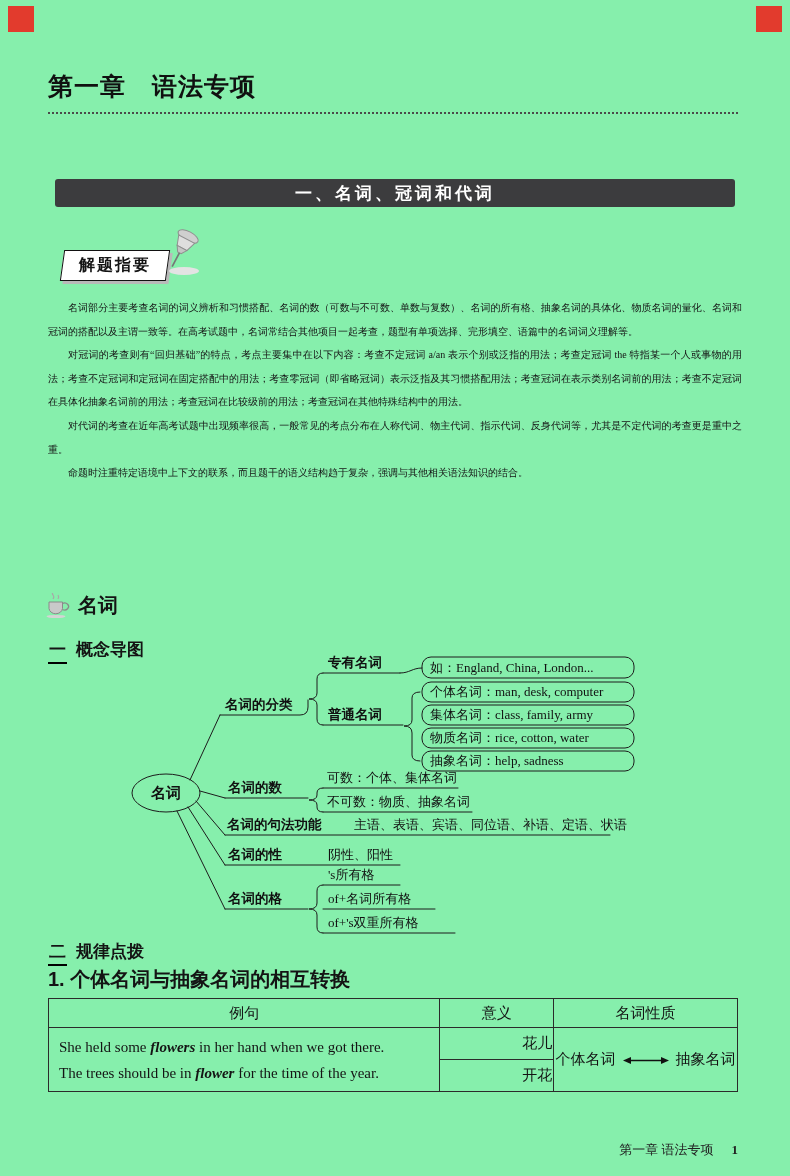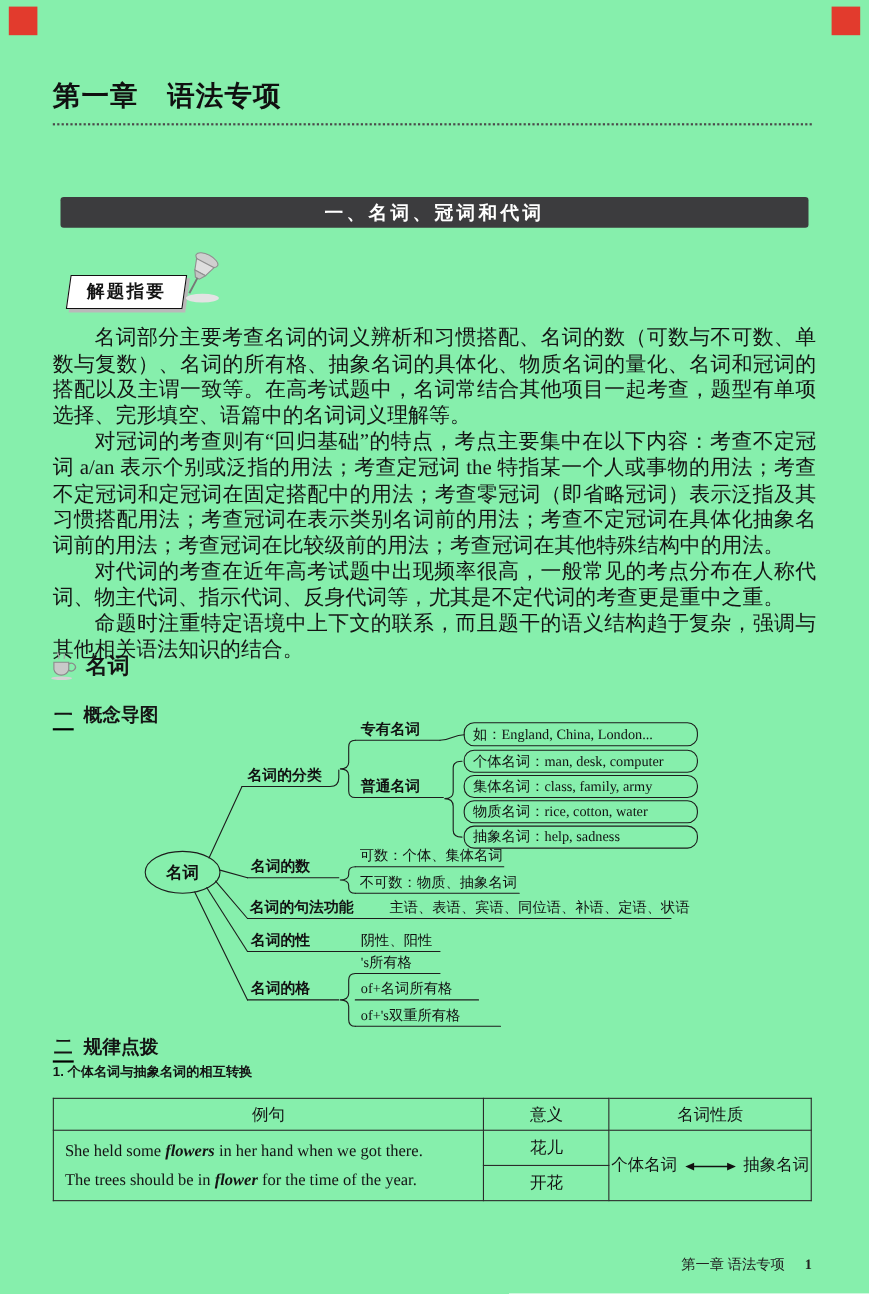"名词部分主要考查名词的词义辨析和习惯搭配、名词的数（可数与不可数、单数与复数）、" .intro { font-size: 19px -> 10px }
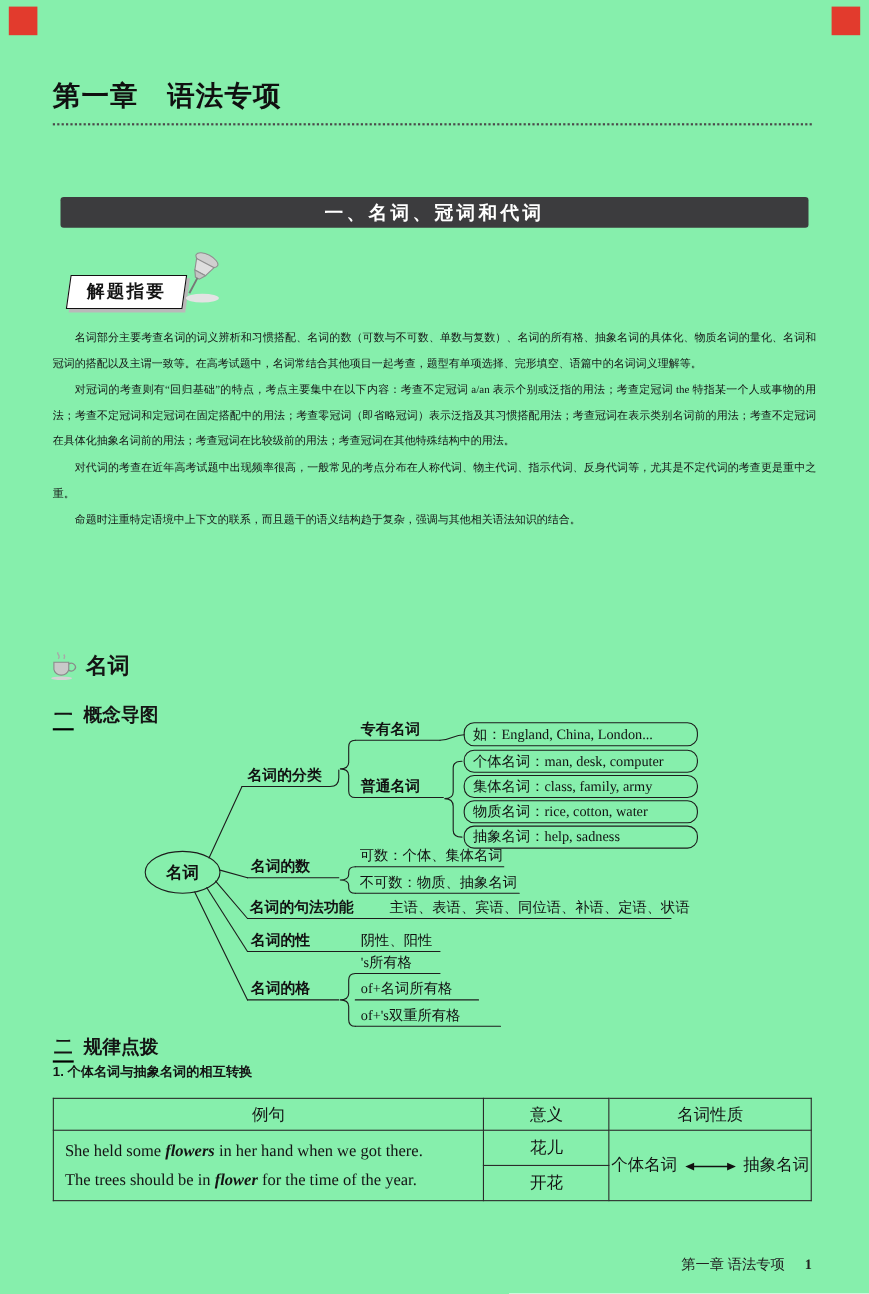"1. 个体名词与抽象名词的相互转换" .rule-title { font-size: 12px -> 20px }
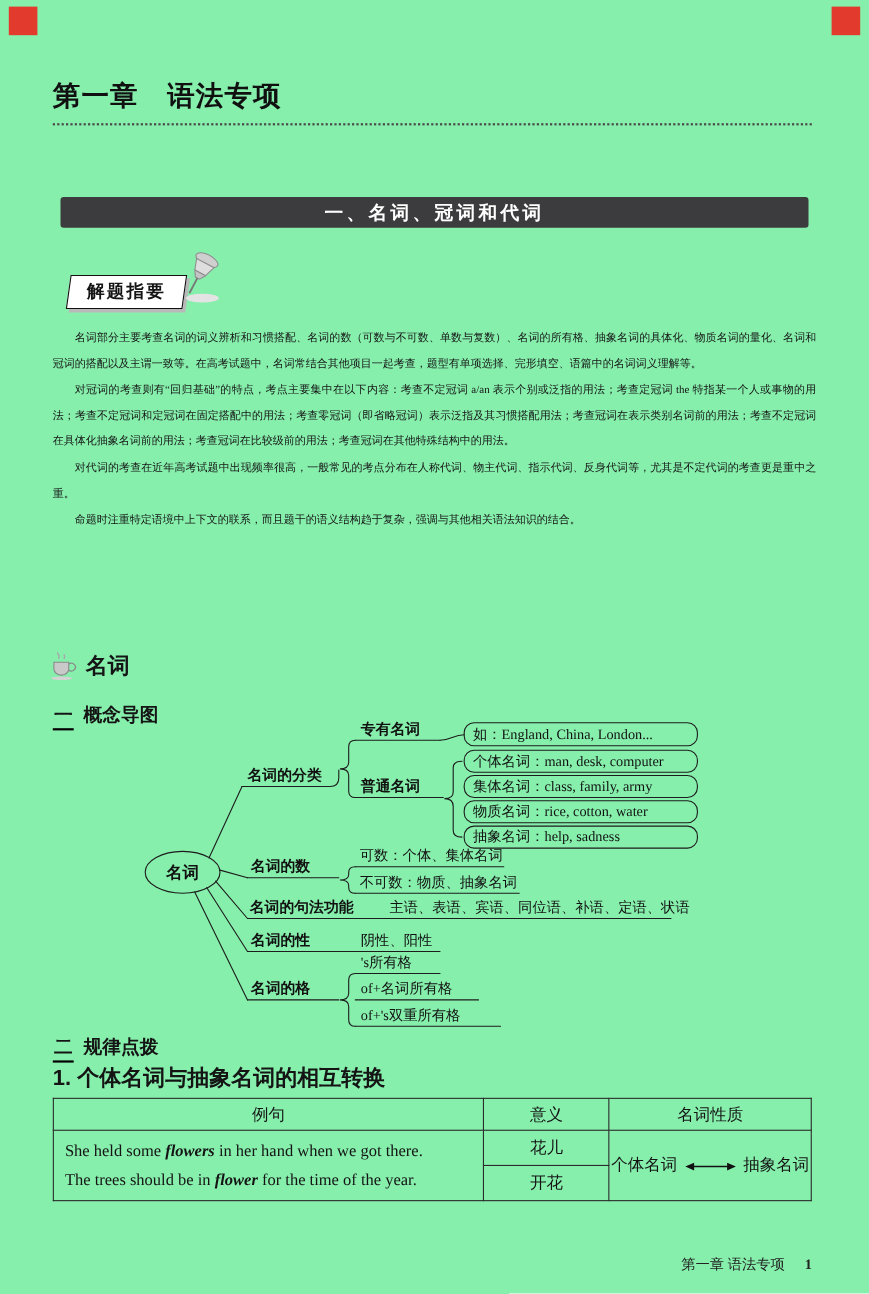"花儿" .conv-table td.mean { text-align: center -> right }
